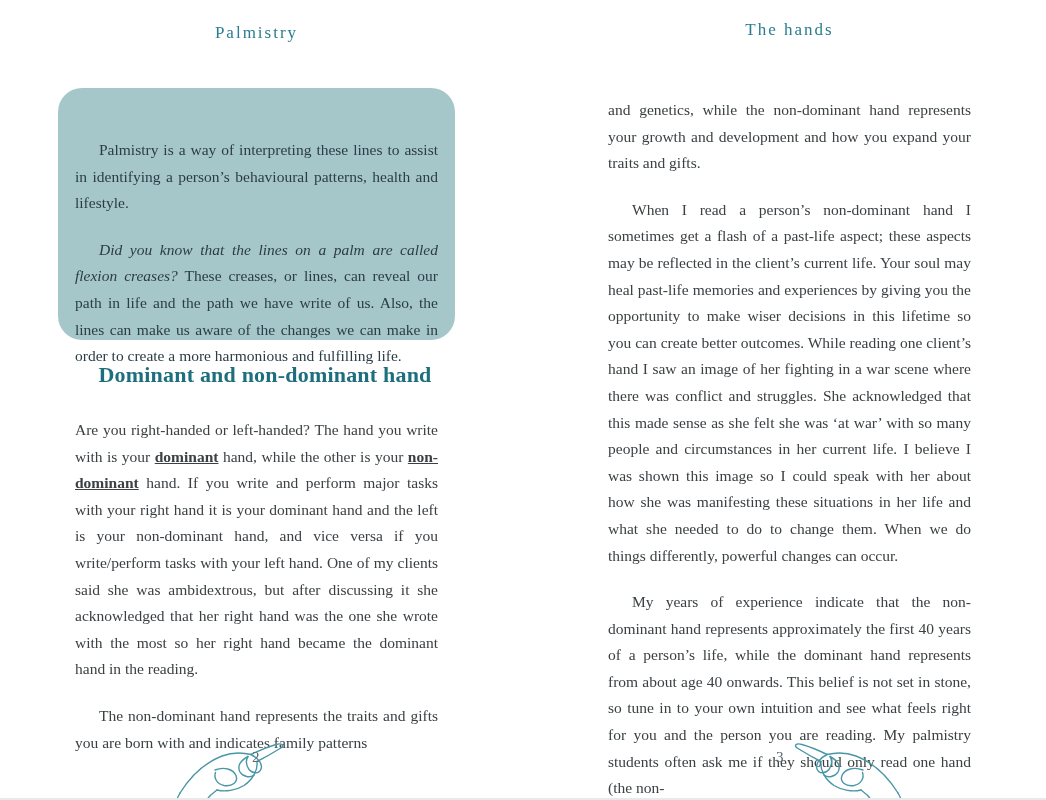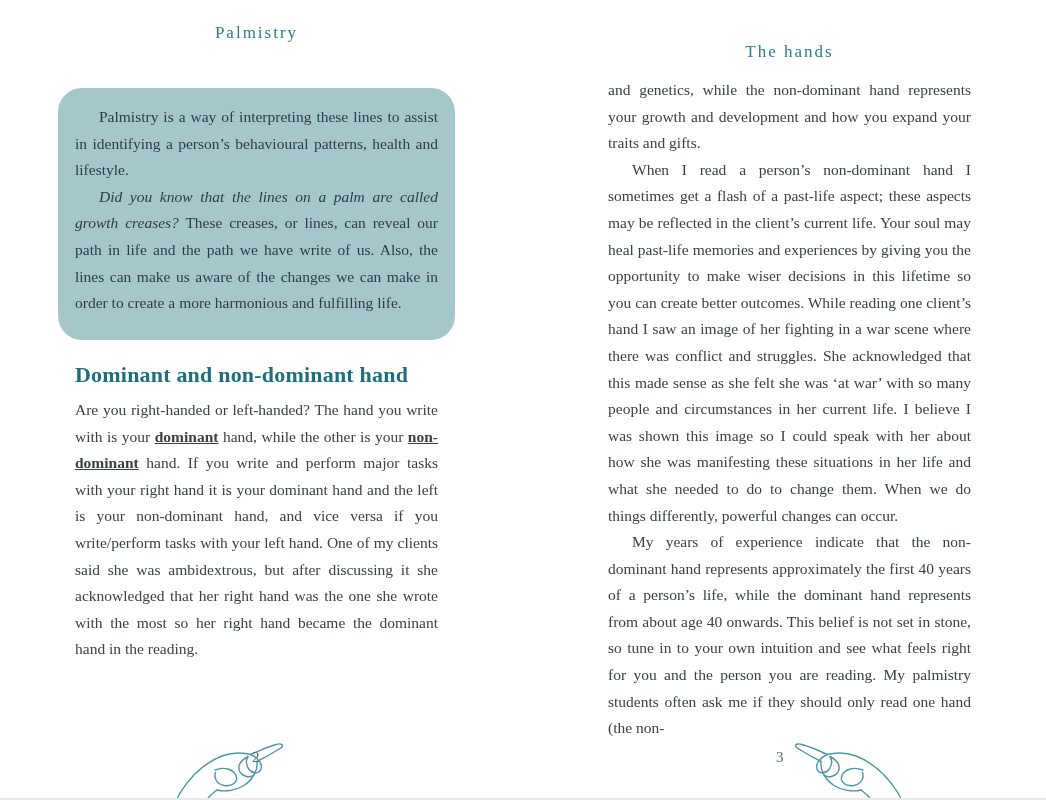"The hands" .running-header.right { top: 42px -> 20px }
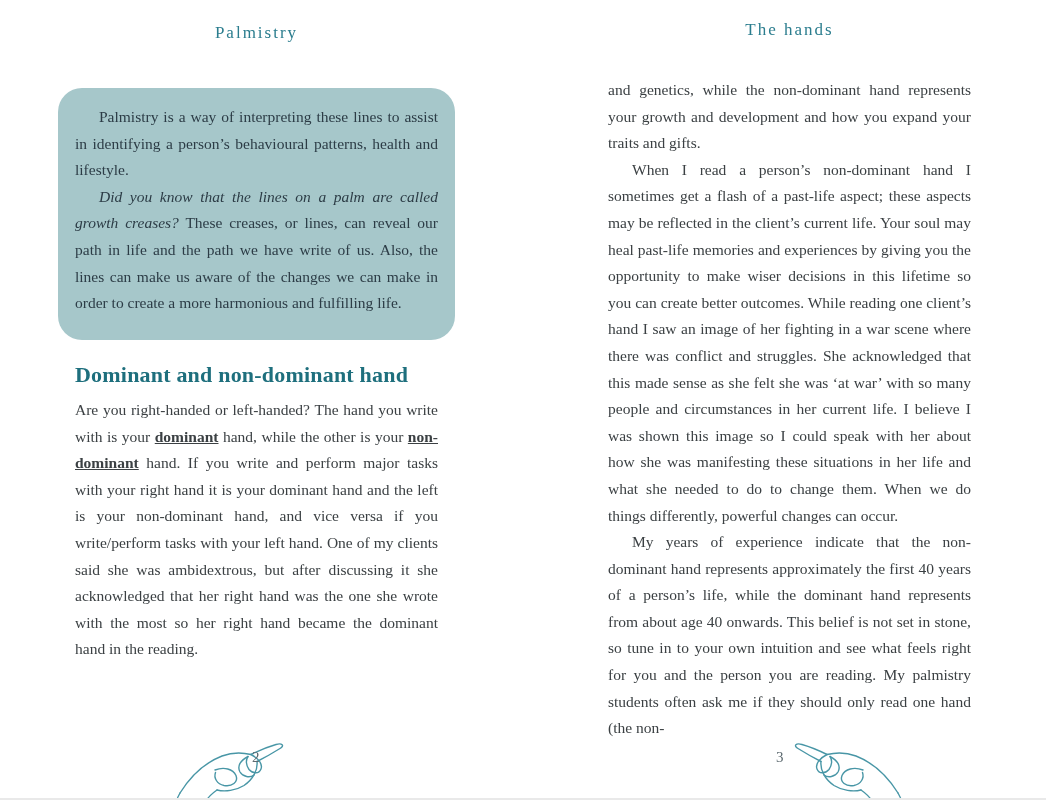"and genetics, while the non-dominant" .para { margin-top: none -> 20px }
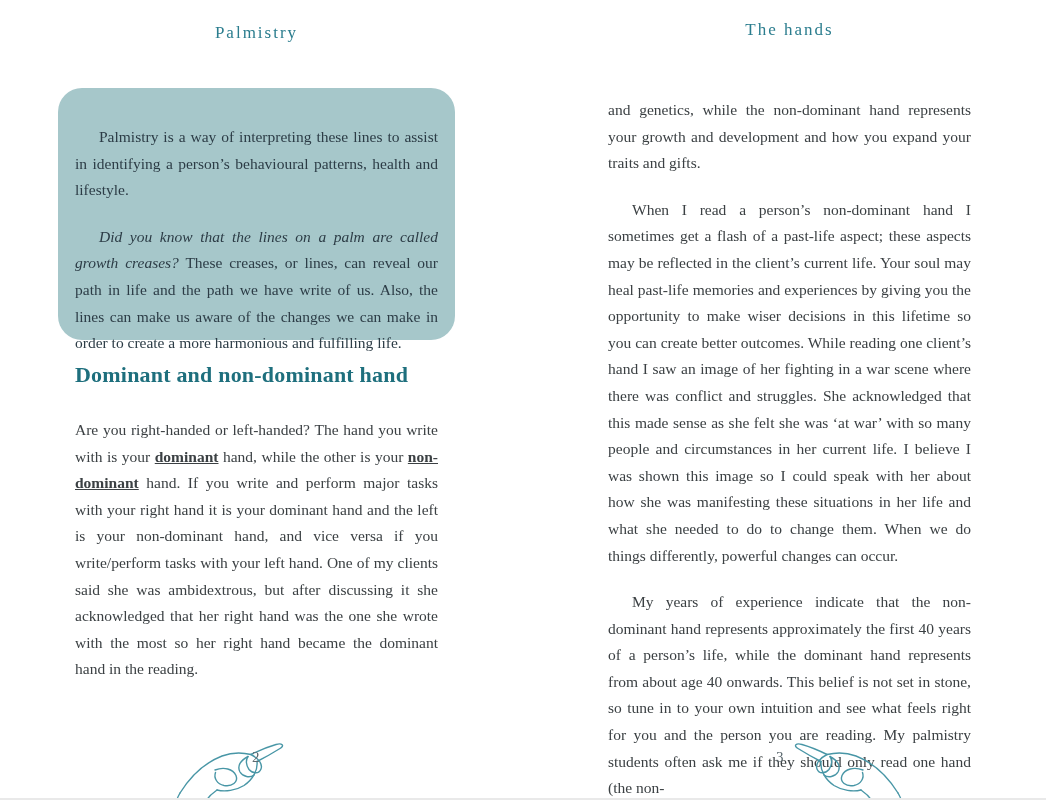"Palmistry is a way of" .info-box { padding: 16px 17px -> 29px 17px }
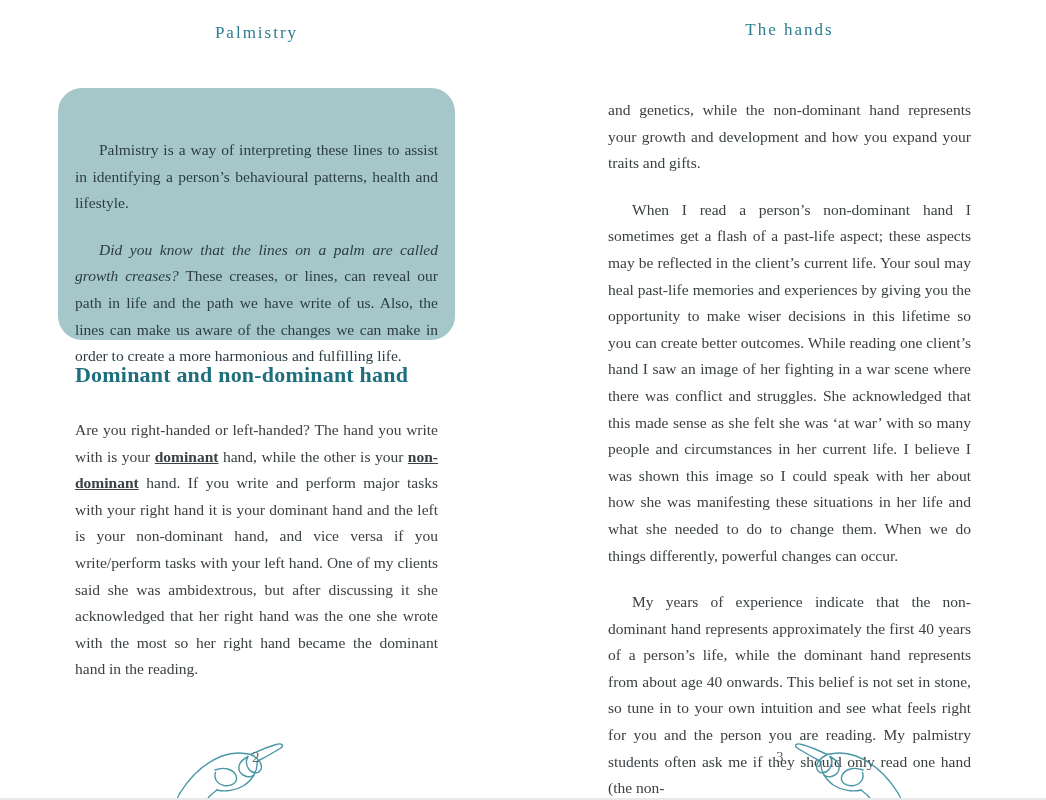"Did you know that the" span.run-italic { text: growth -> flexion }
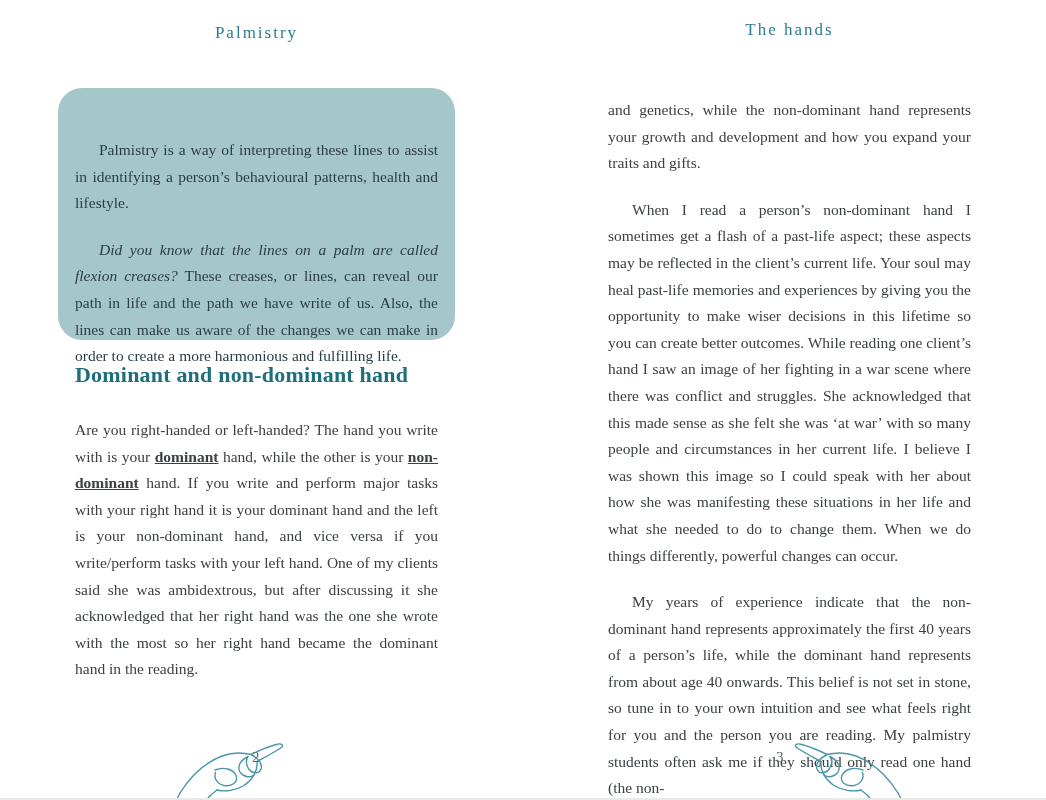"Dominant and non-dominant hand" .section-heading { text-align: none -> center }
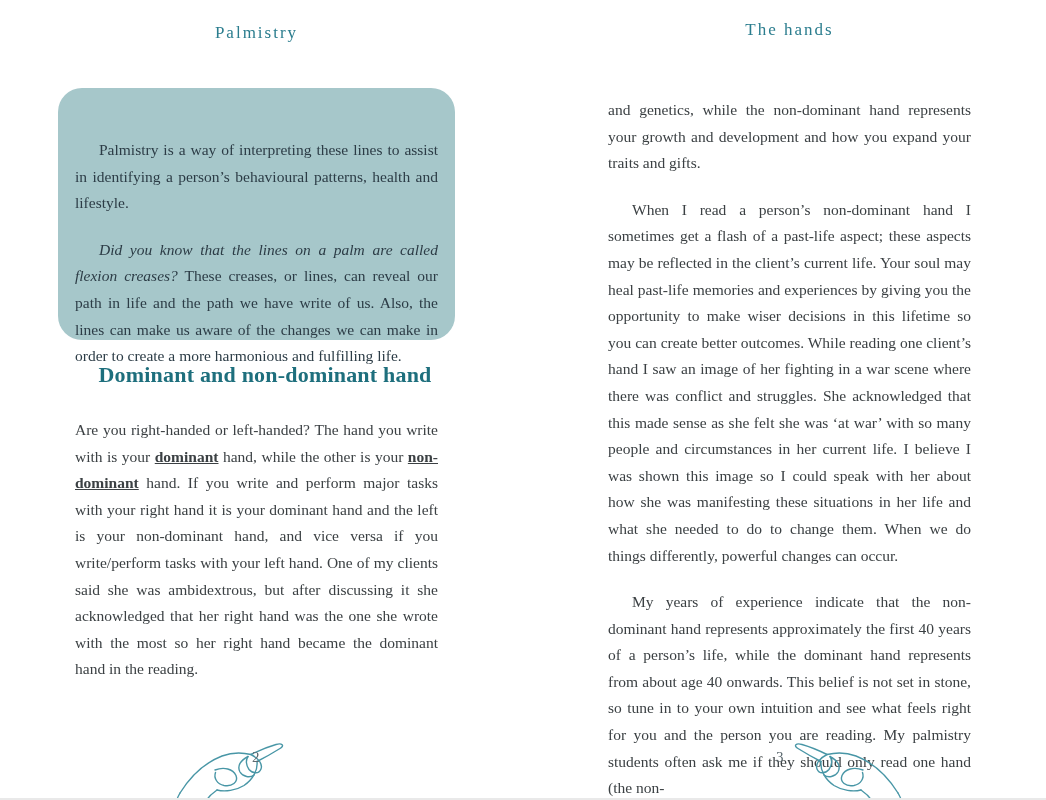"The non-dominant hand represents the" p.para { html: none -> <p><span>The non-dominant hand represents the traits and gifts you are born with and indicates family patterns</span></p> }
